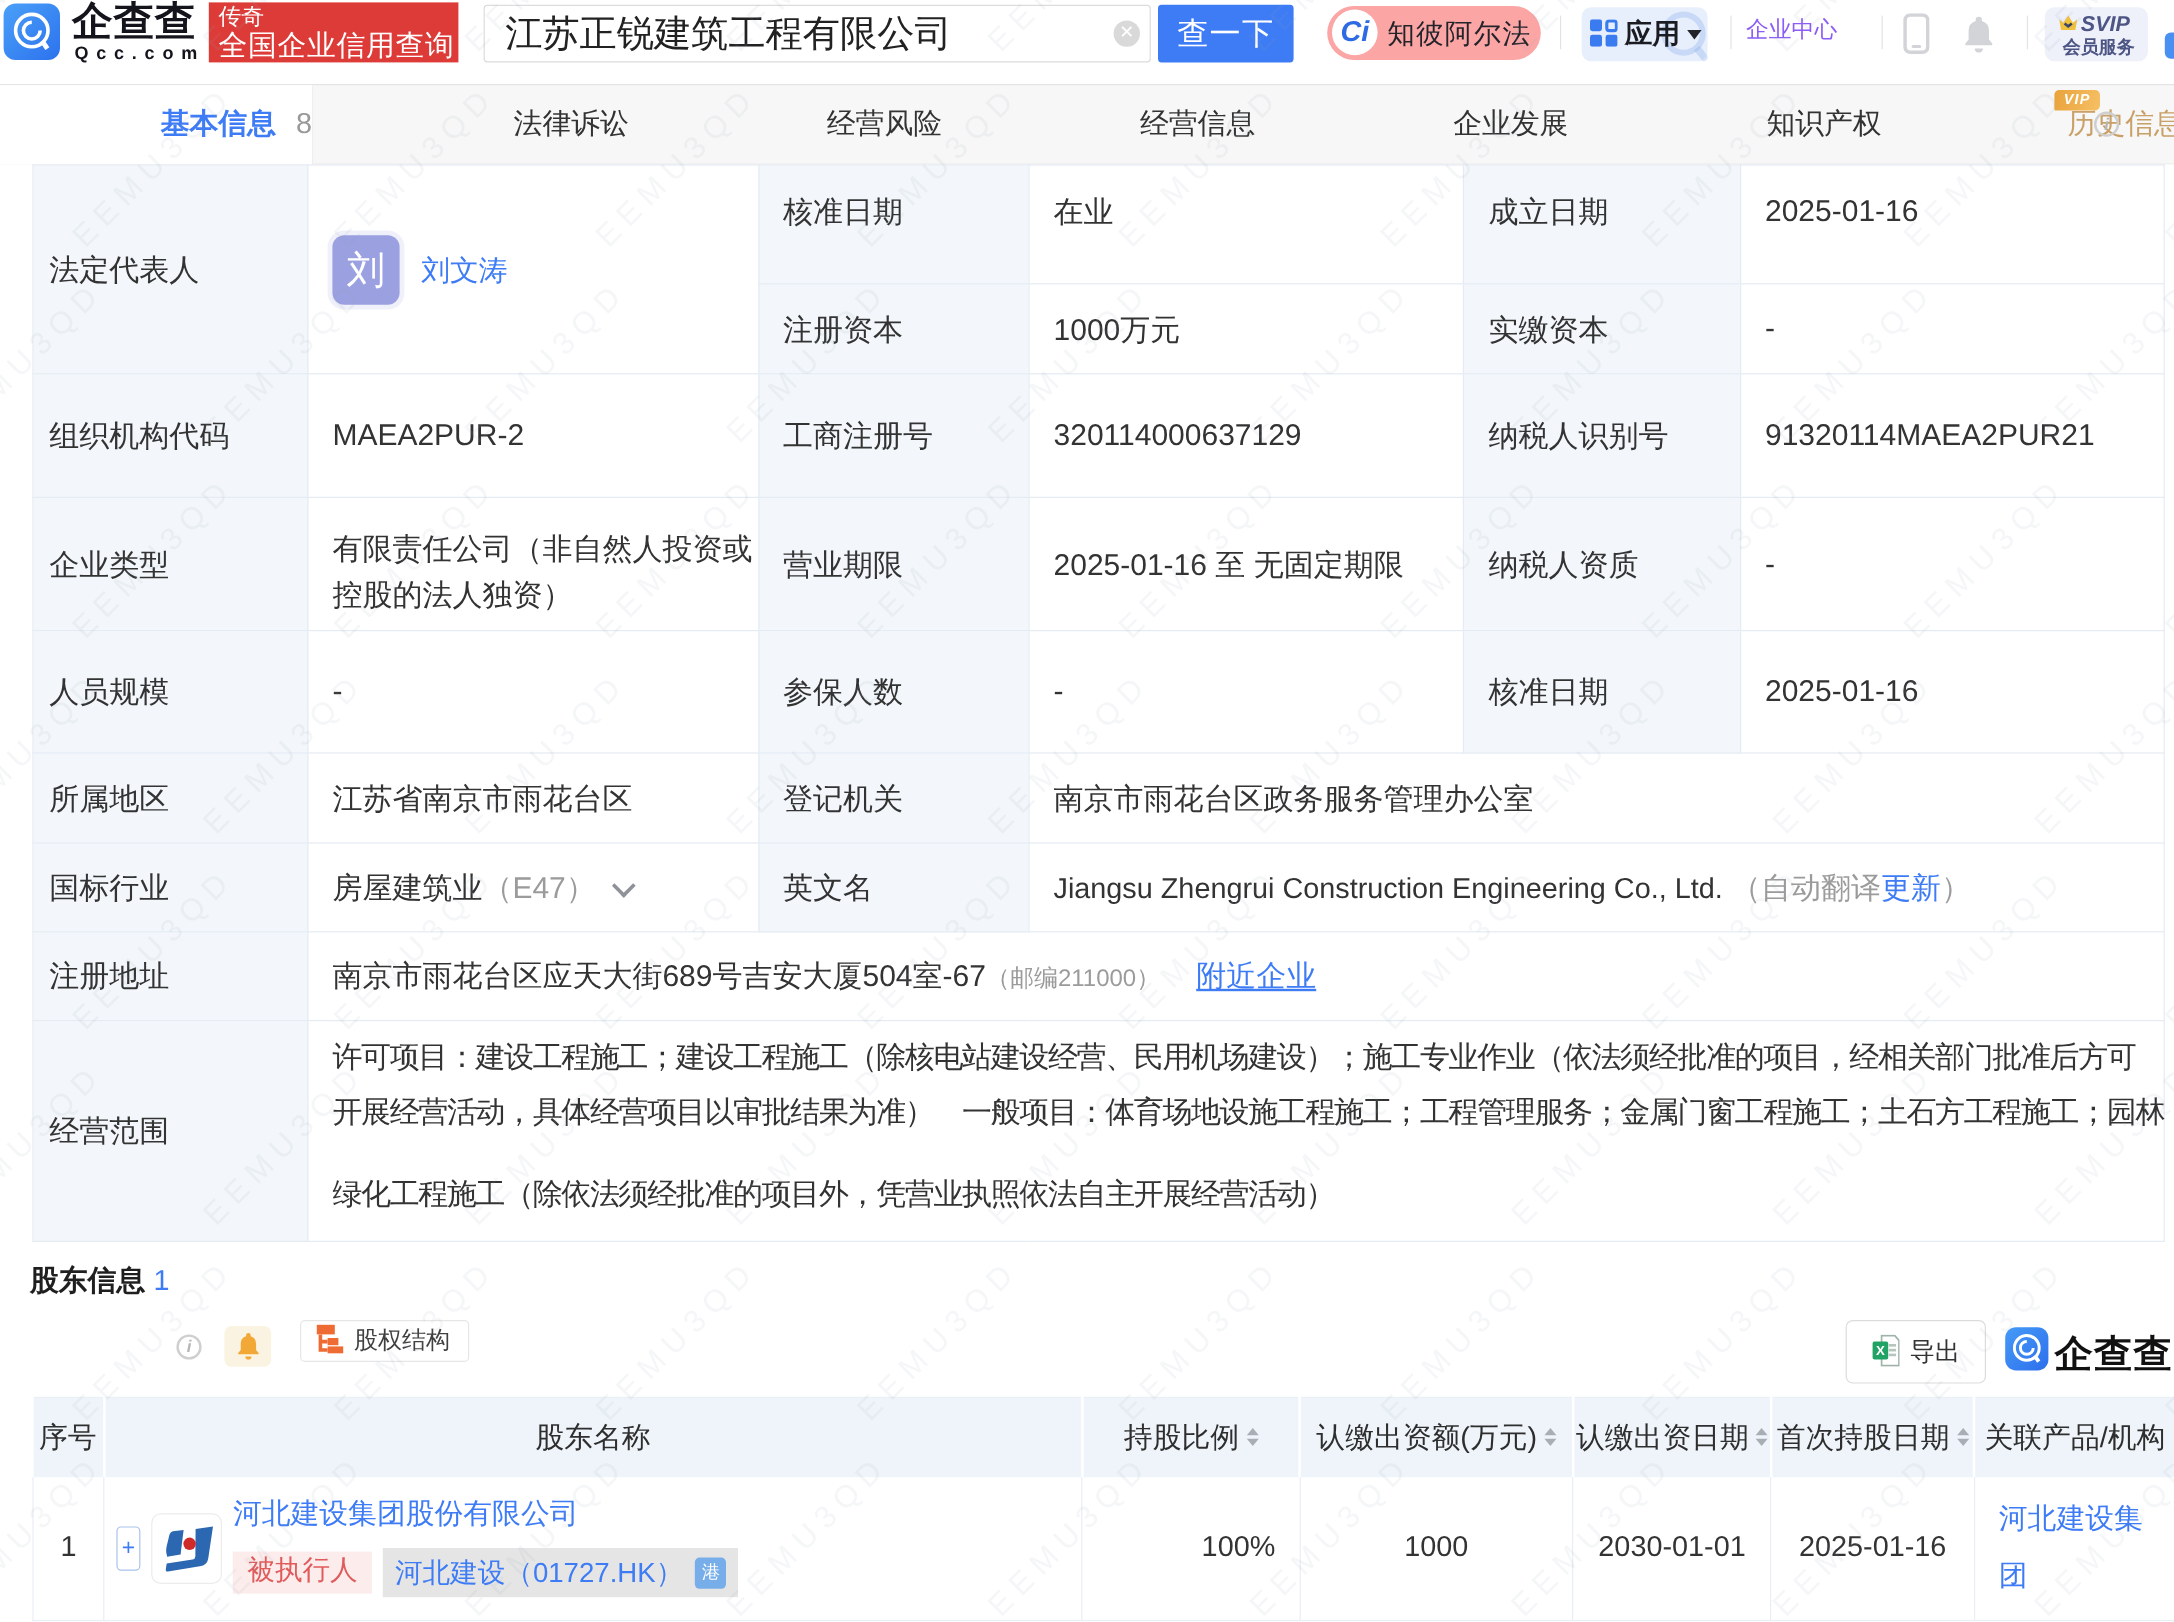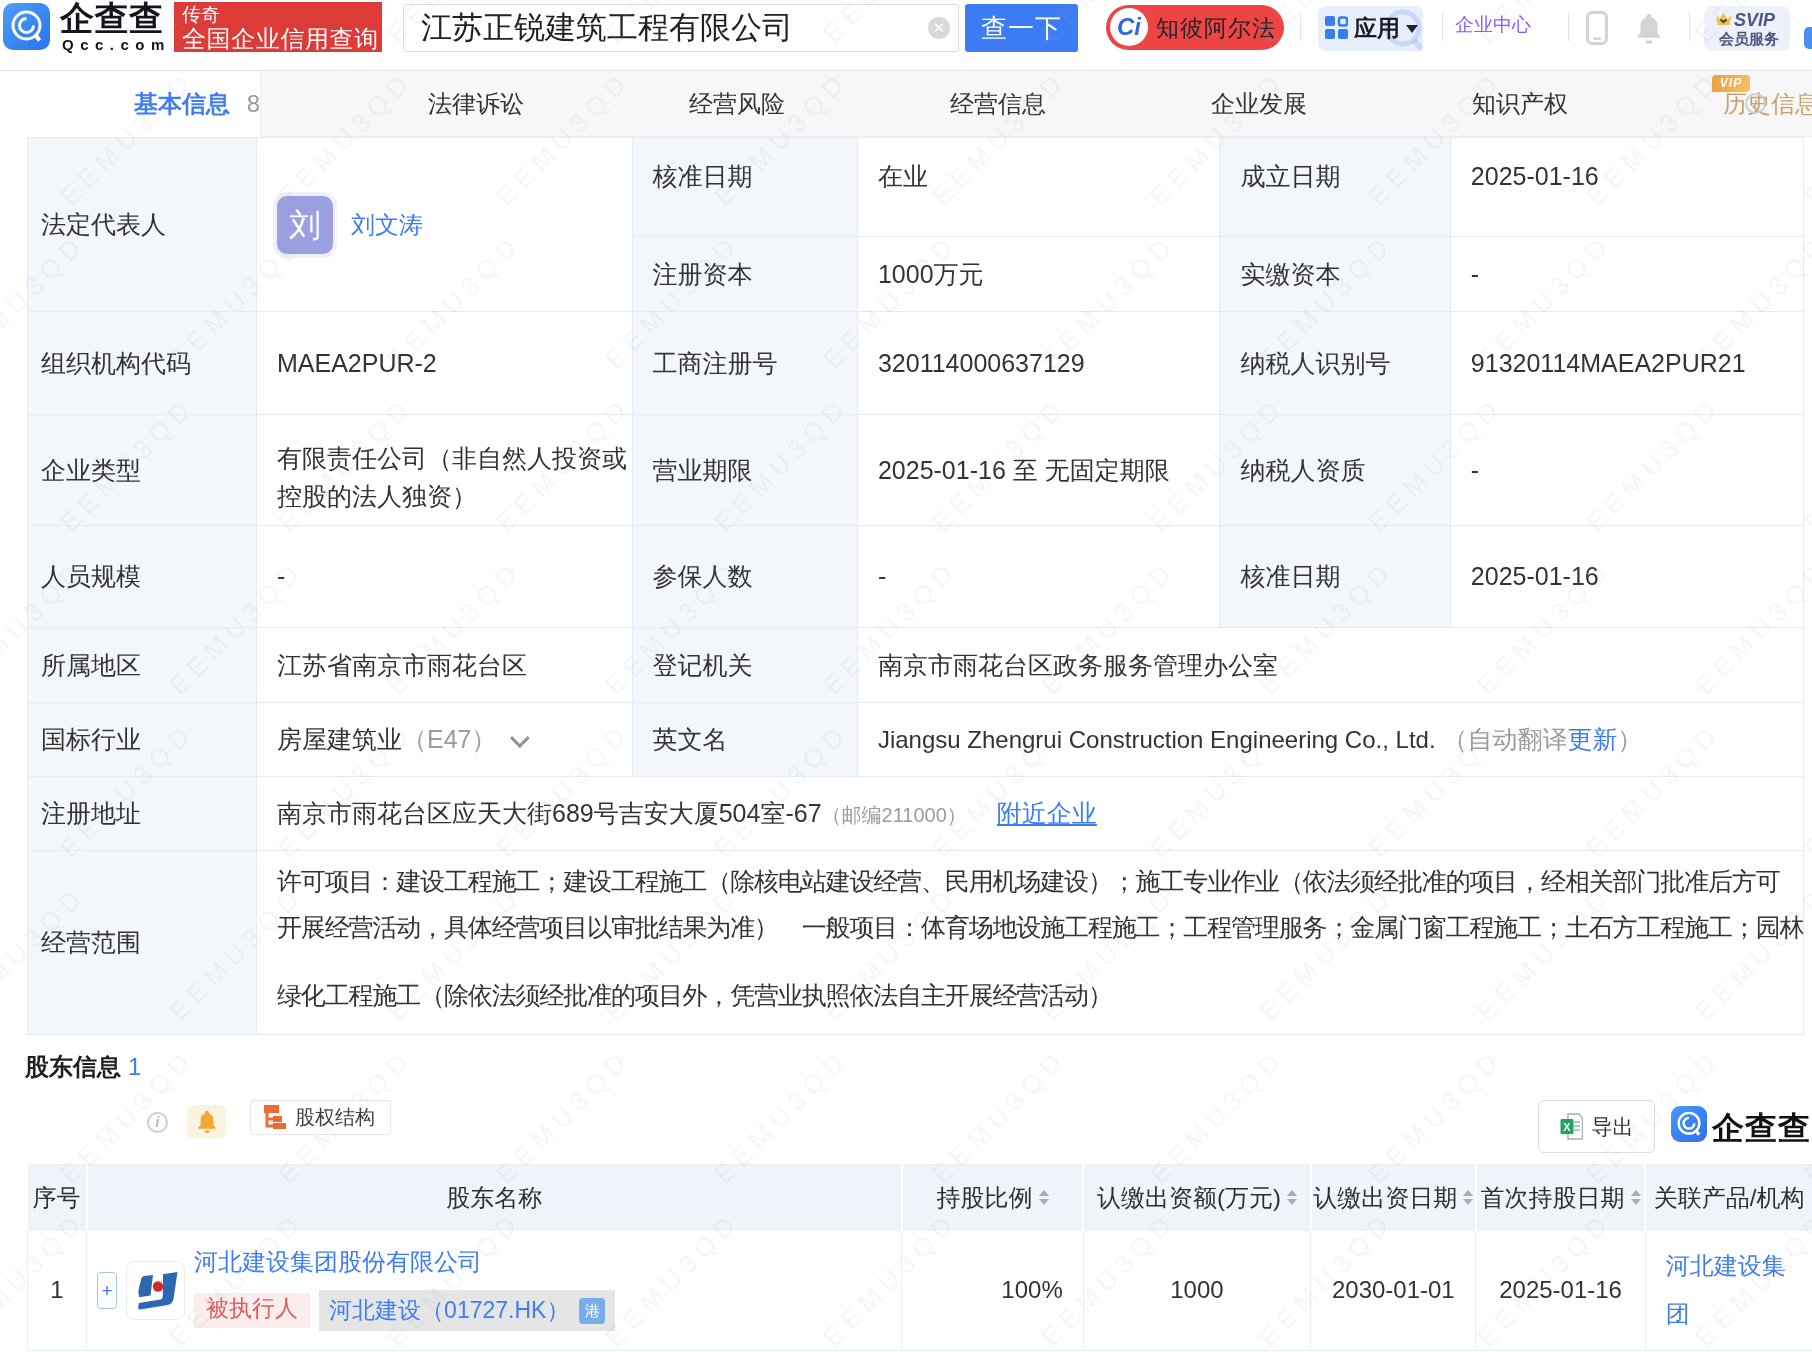"Ci" #zhibi { background: #ef4444 -> #fca5a5 }
